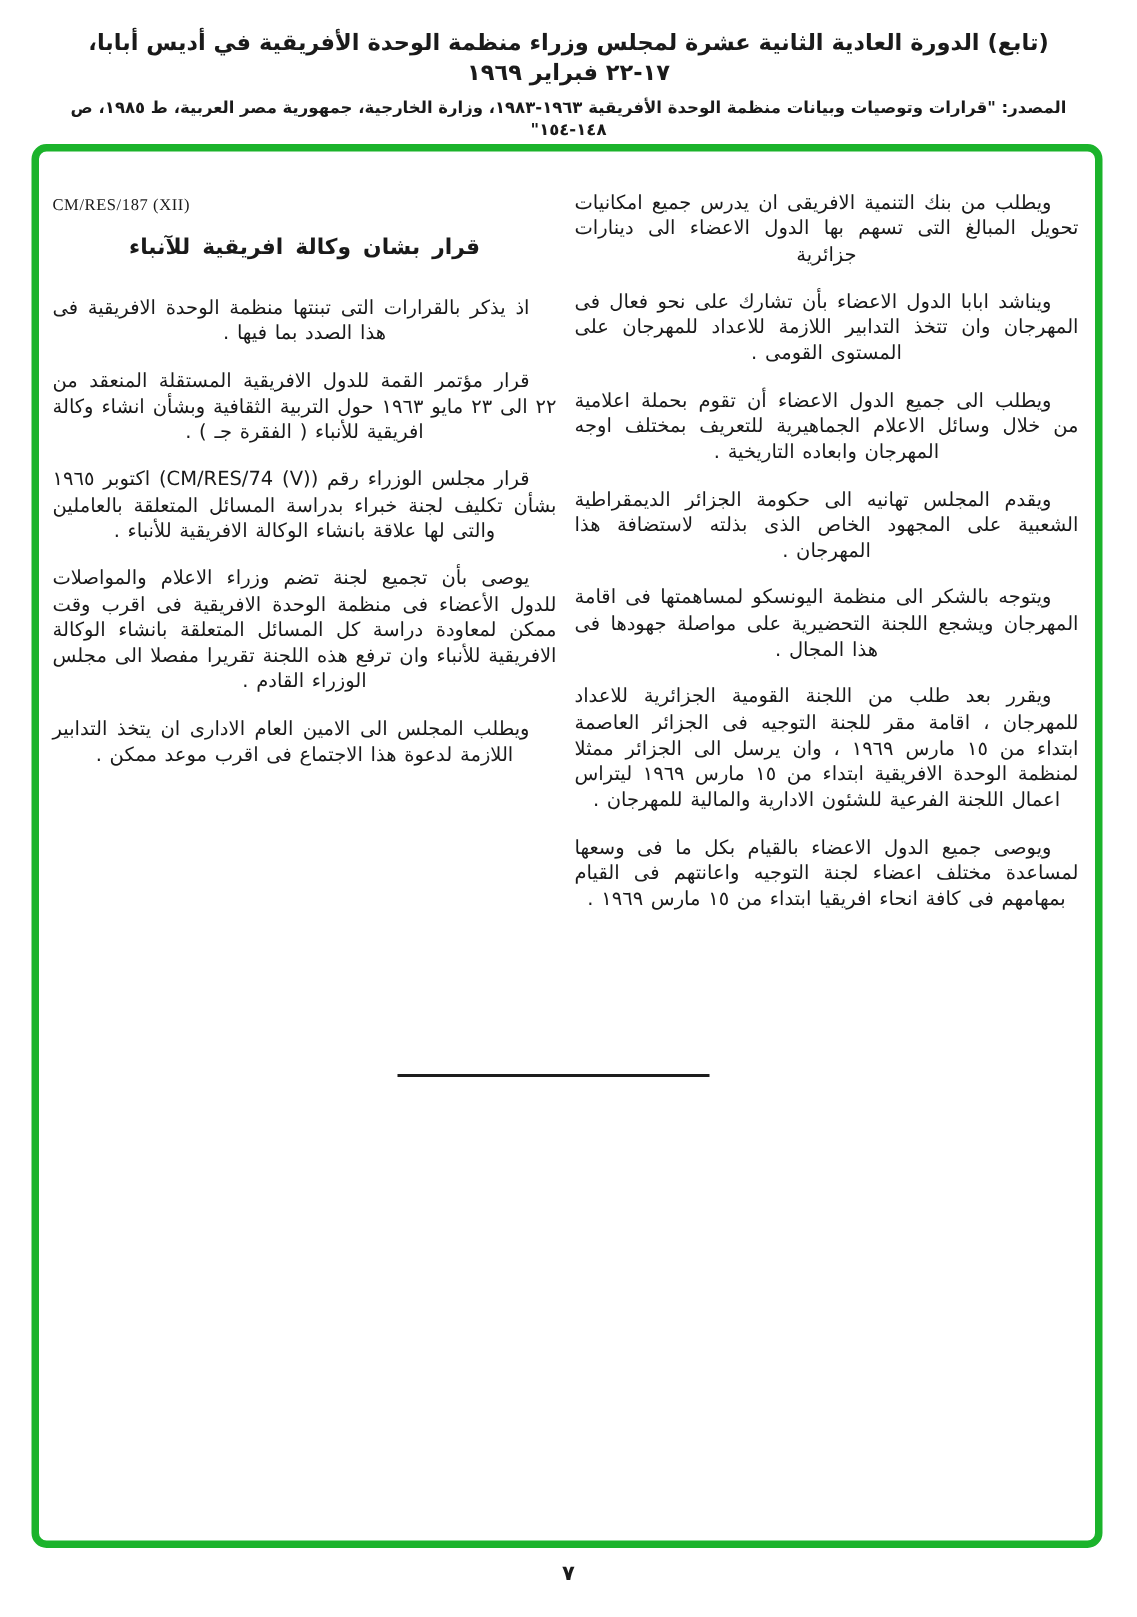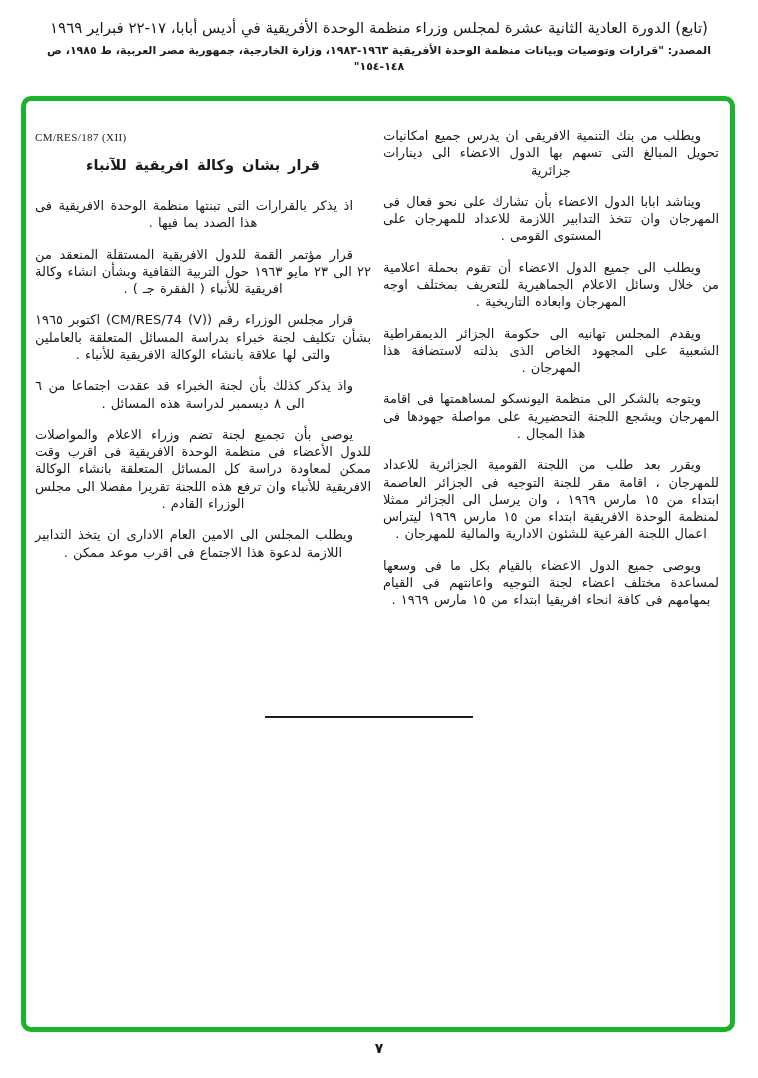"(تابع) الدورة العادية الثانية عشرة" .header-line1 { font-weight: normal -> bold }
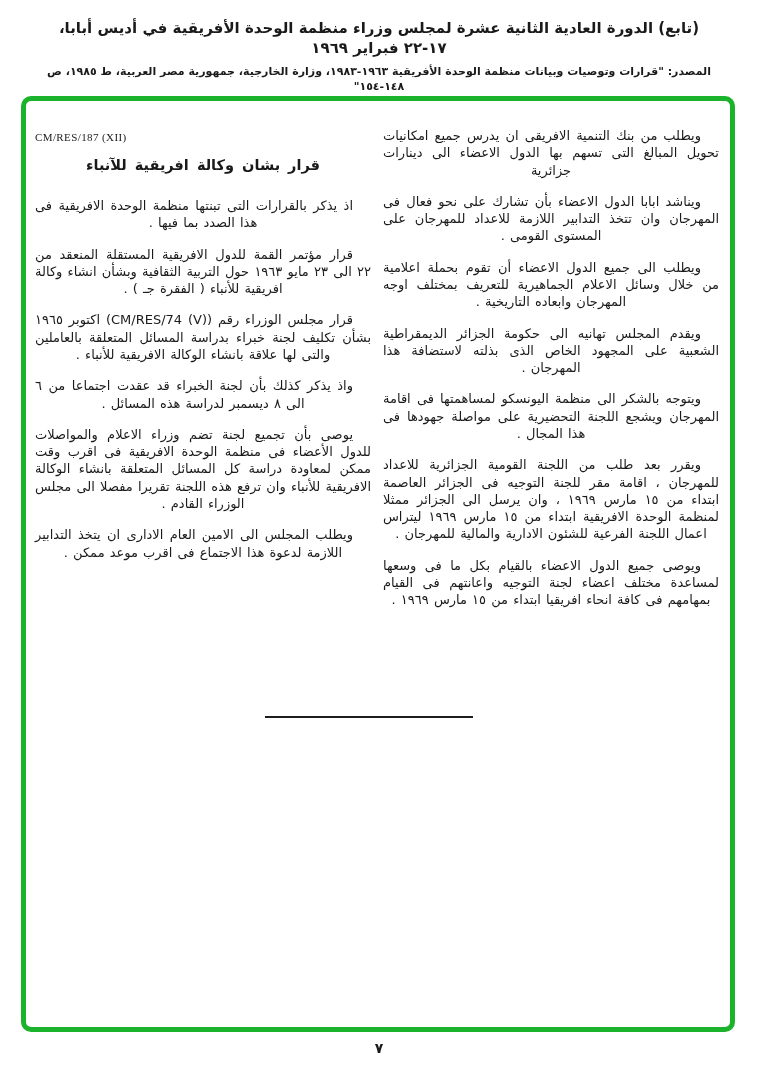"واذ يذكر كذلك بأن لجنة" p.para { html: <p>واذ يذكر كذلك بأن لجنة الخبراء قد عقدت اجتماعا من ٦ الى ٨ ديسمبر لدراسة هذه المسائل .</p> -> none }
